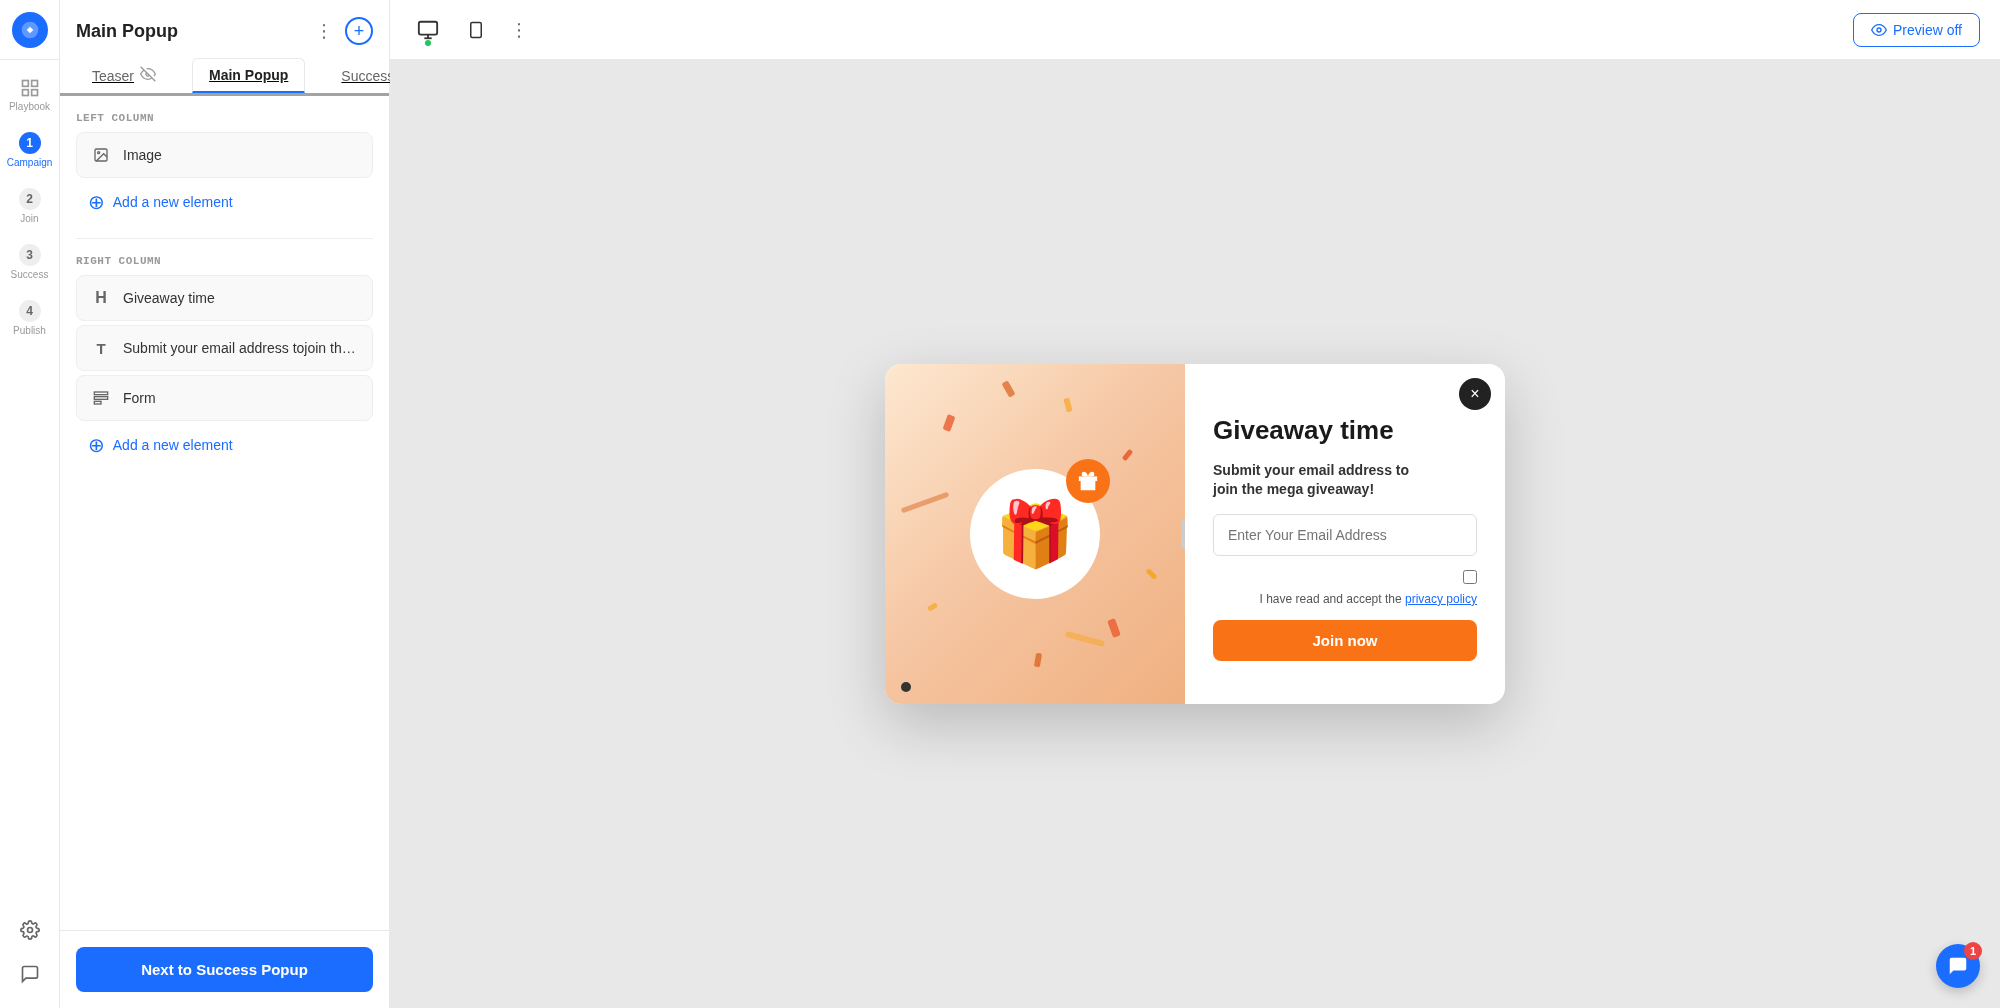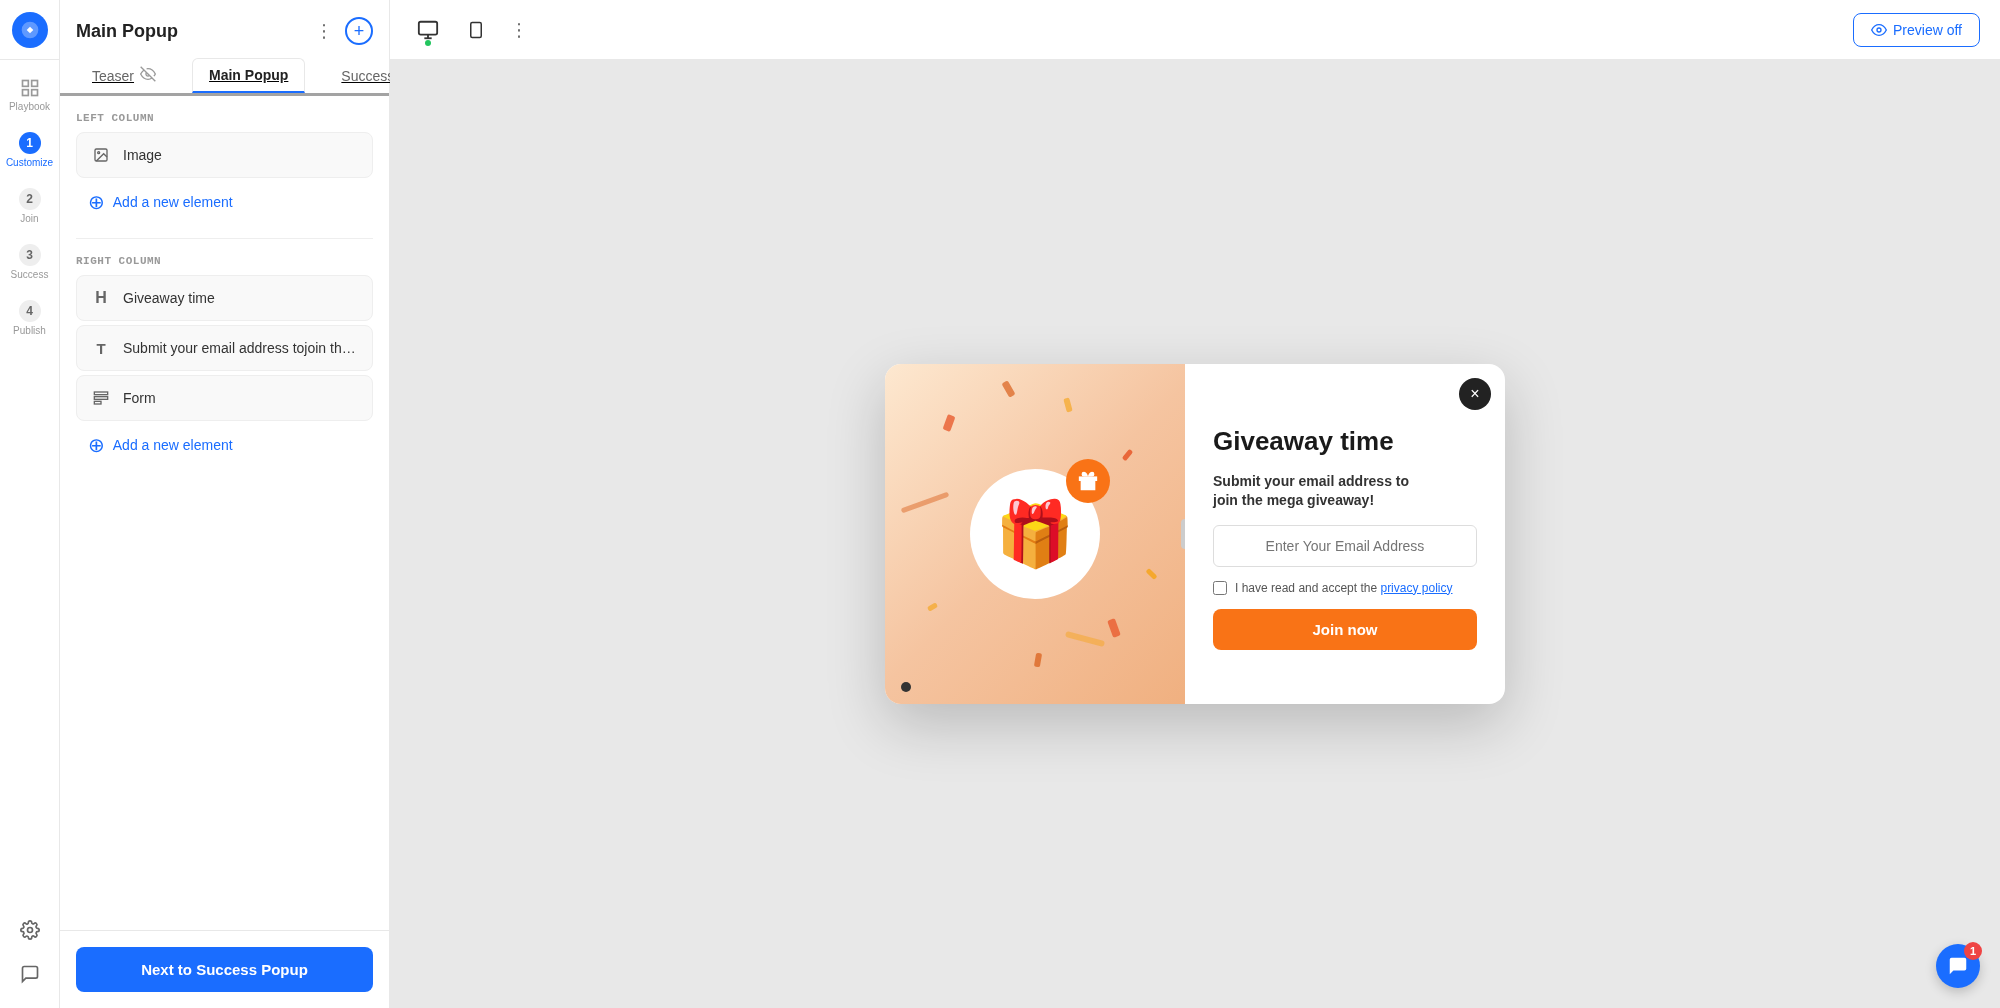"Customize" span { text: Customize -> Campaign }
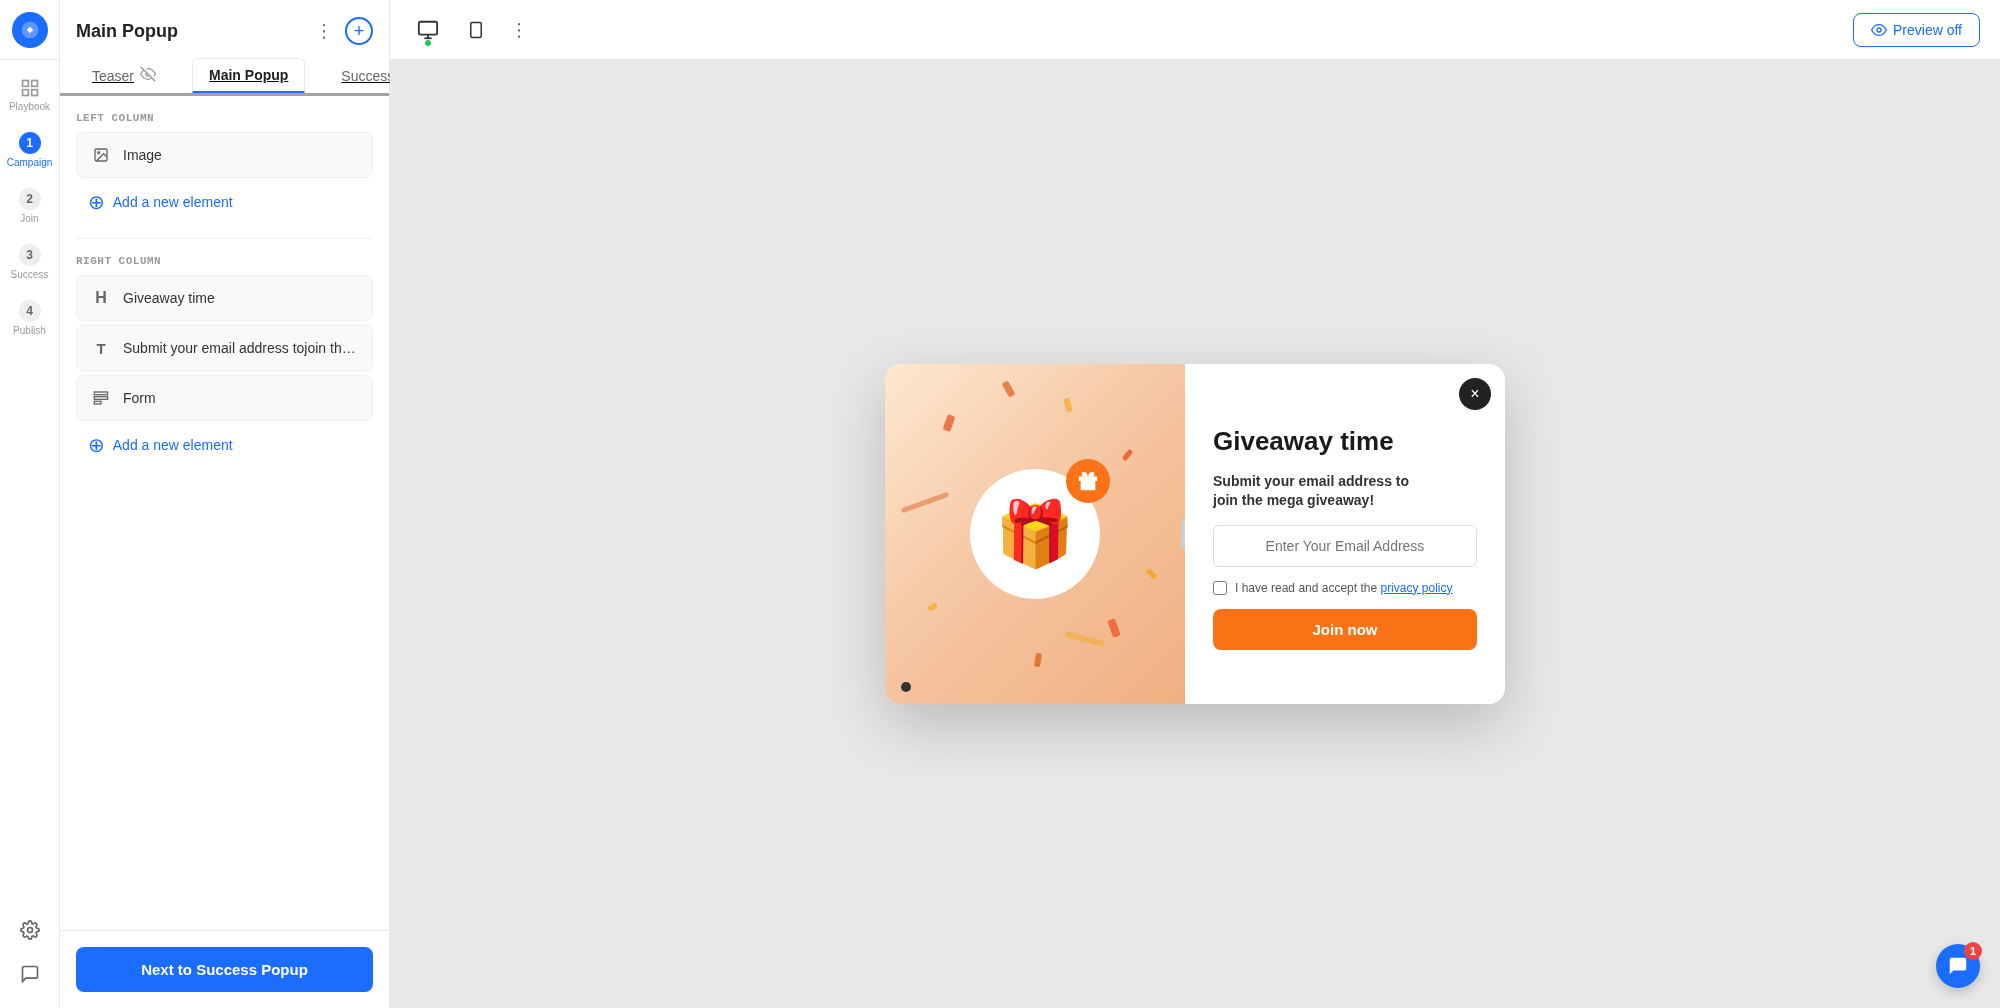"Enter Your Email Address" .popup-input { text-align: center -> none }
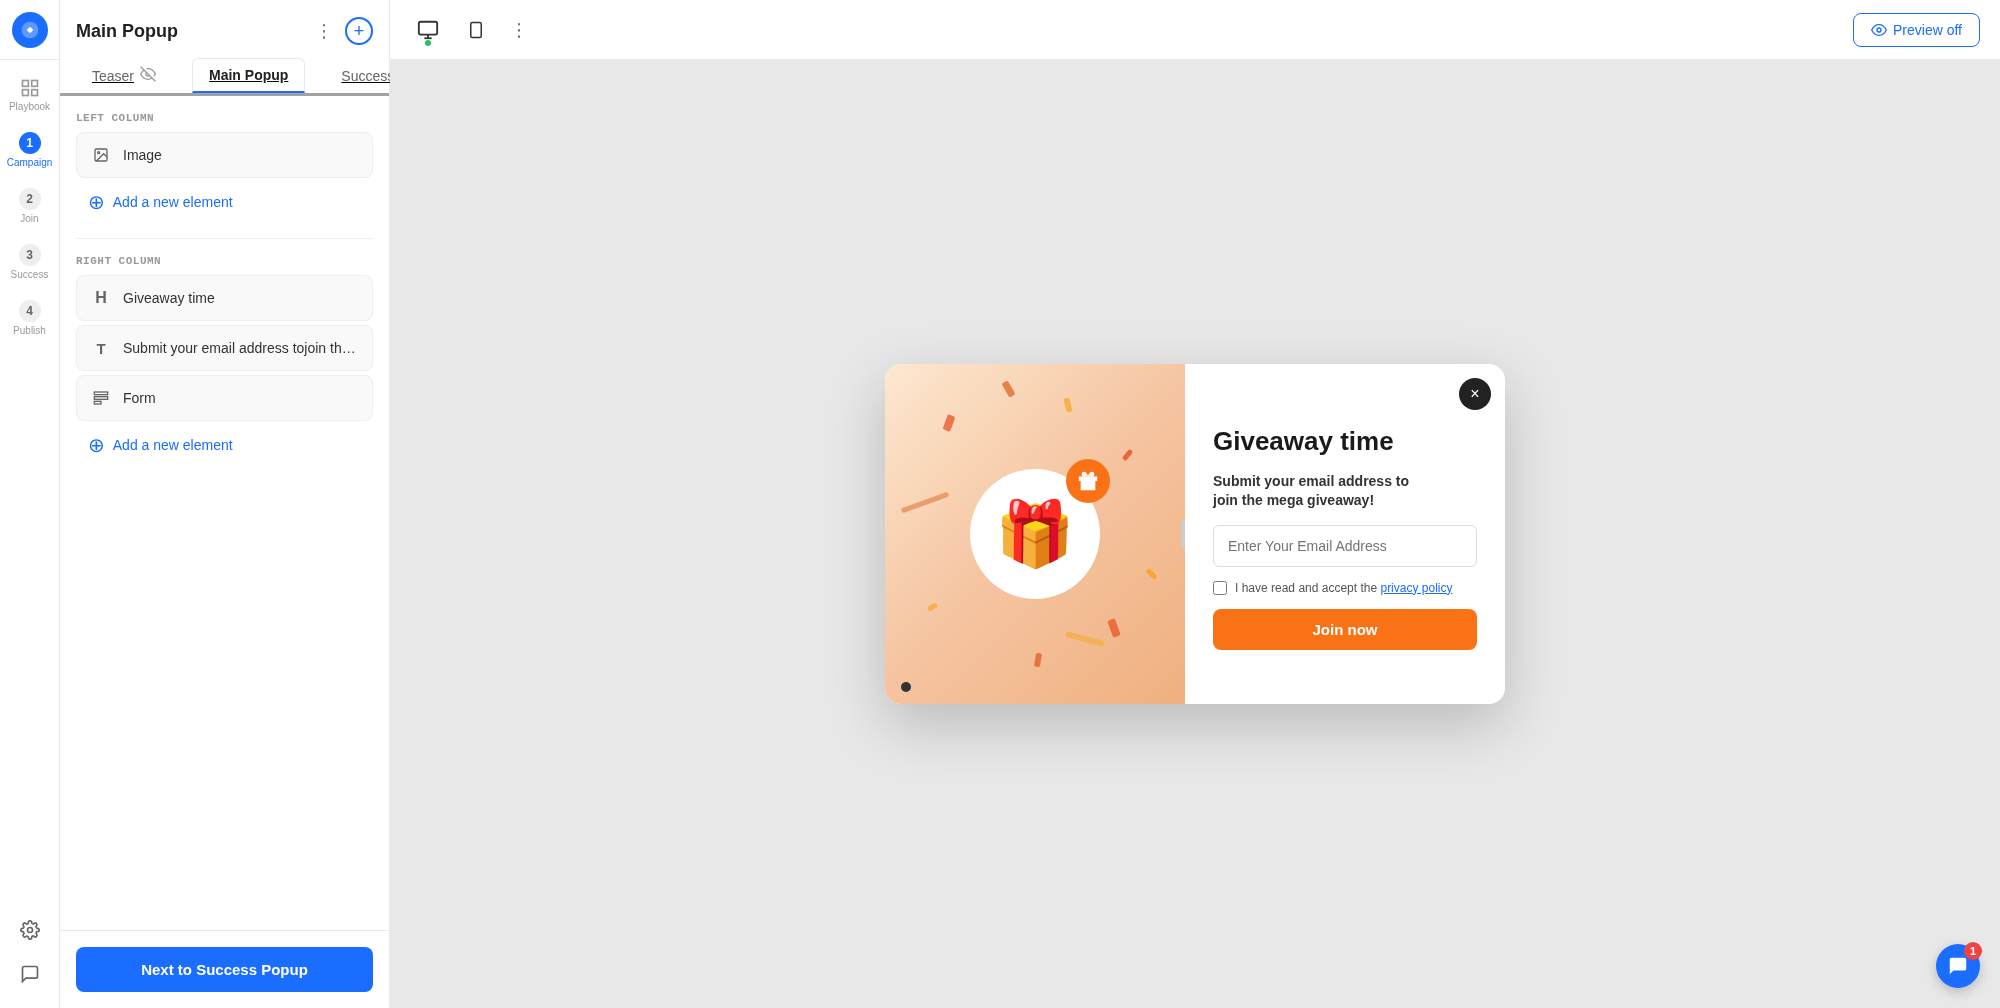"I have read and accept" .popup-checkbox-row { align-items: flex-start -> flex-end; flex-direction: none -> column }
